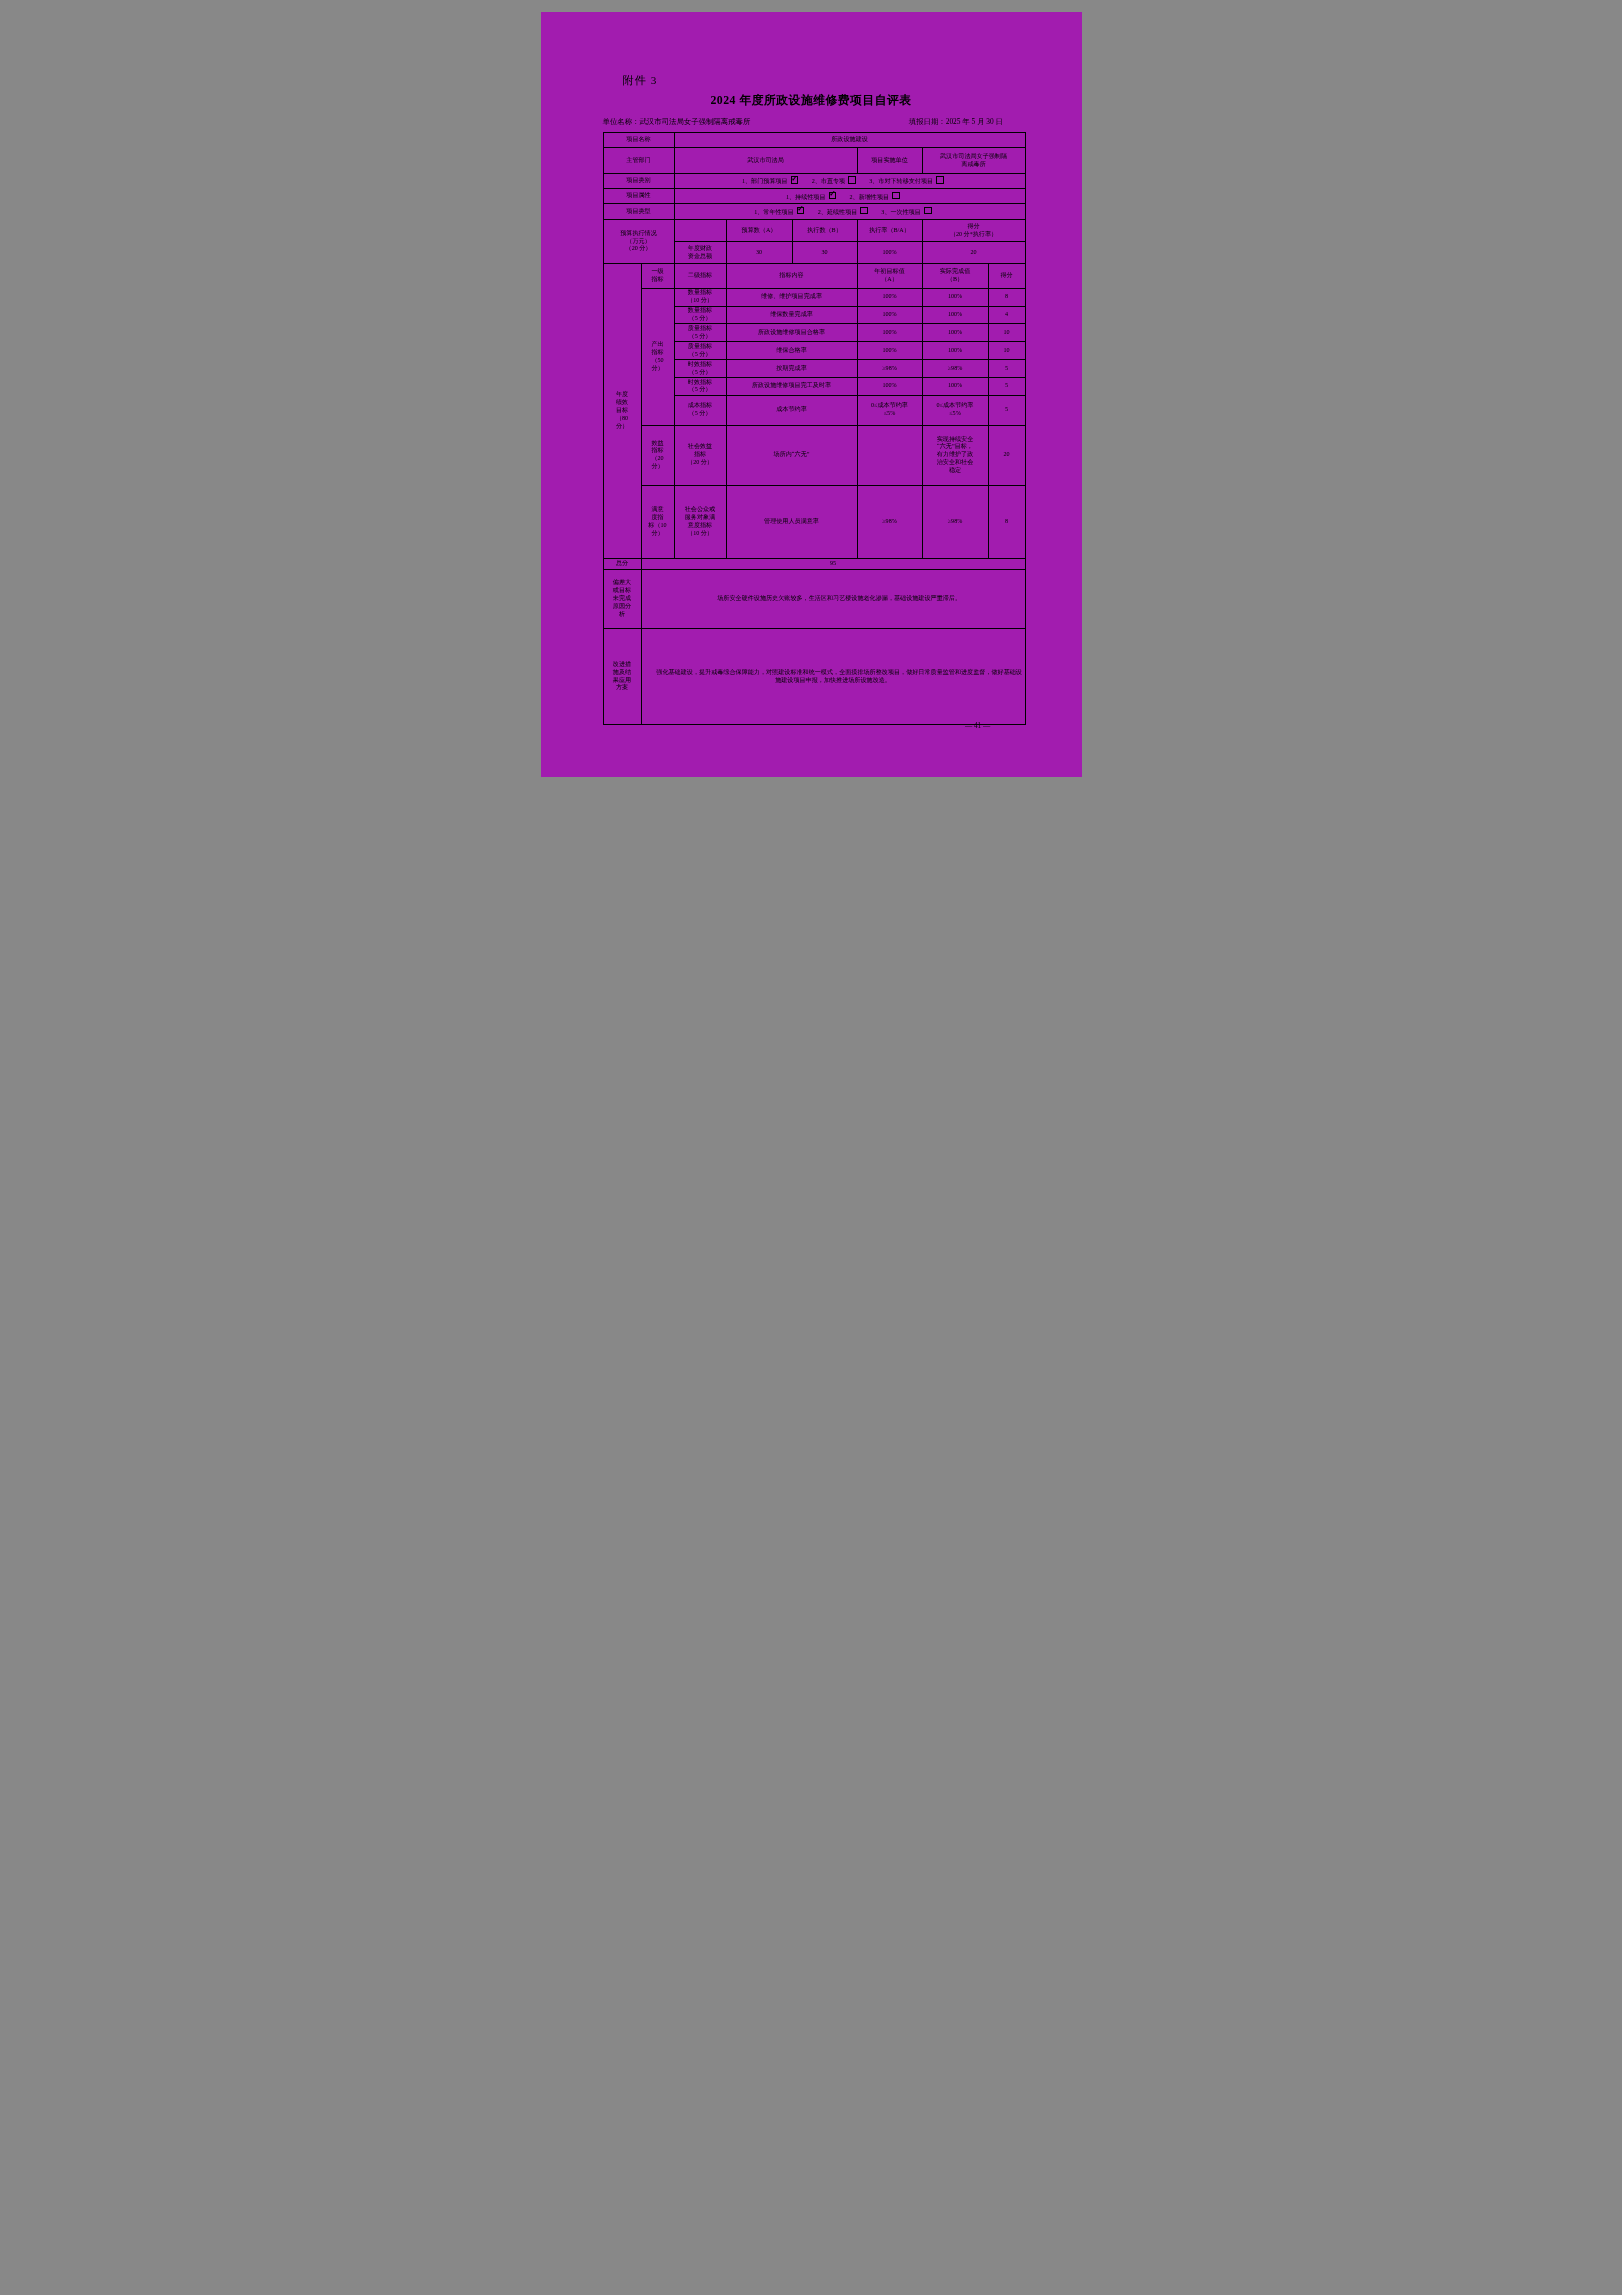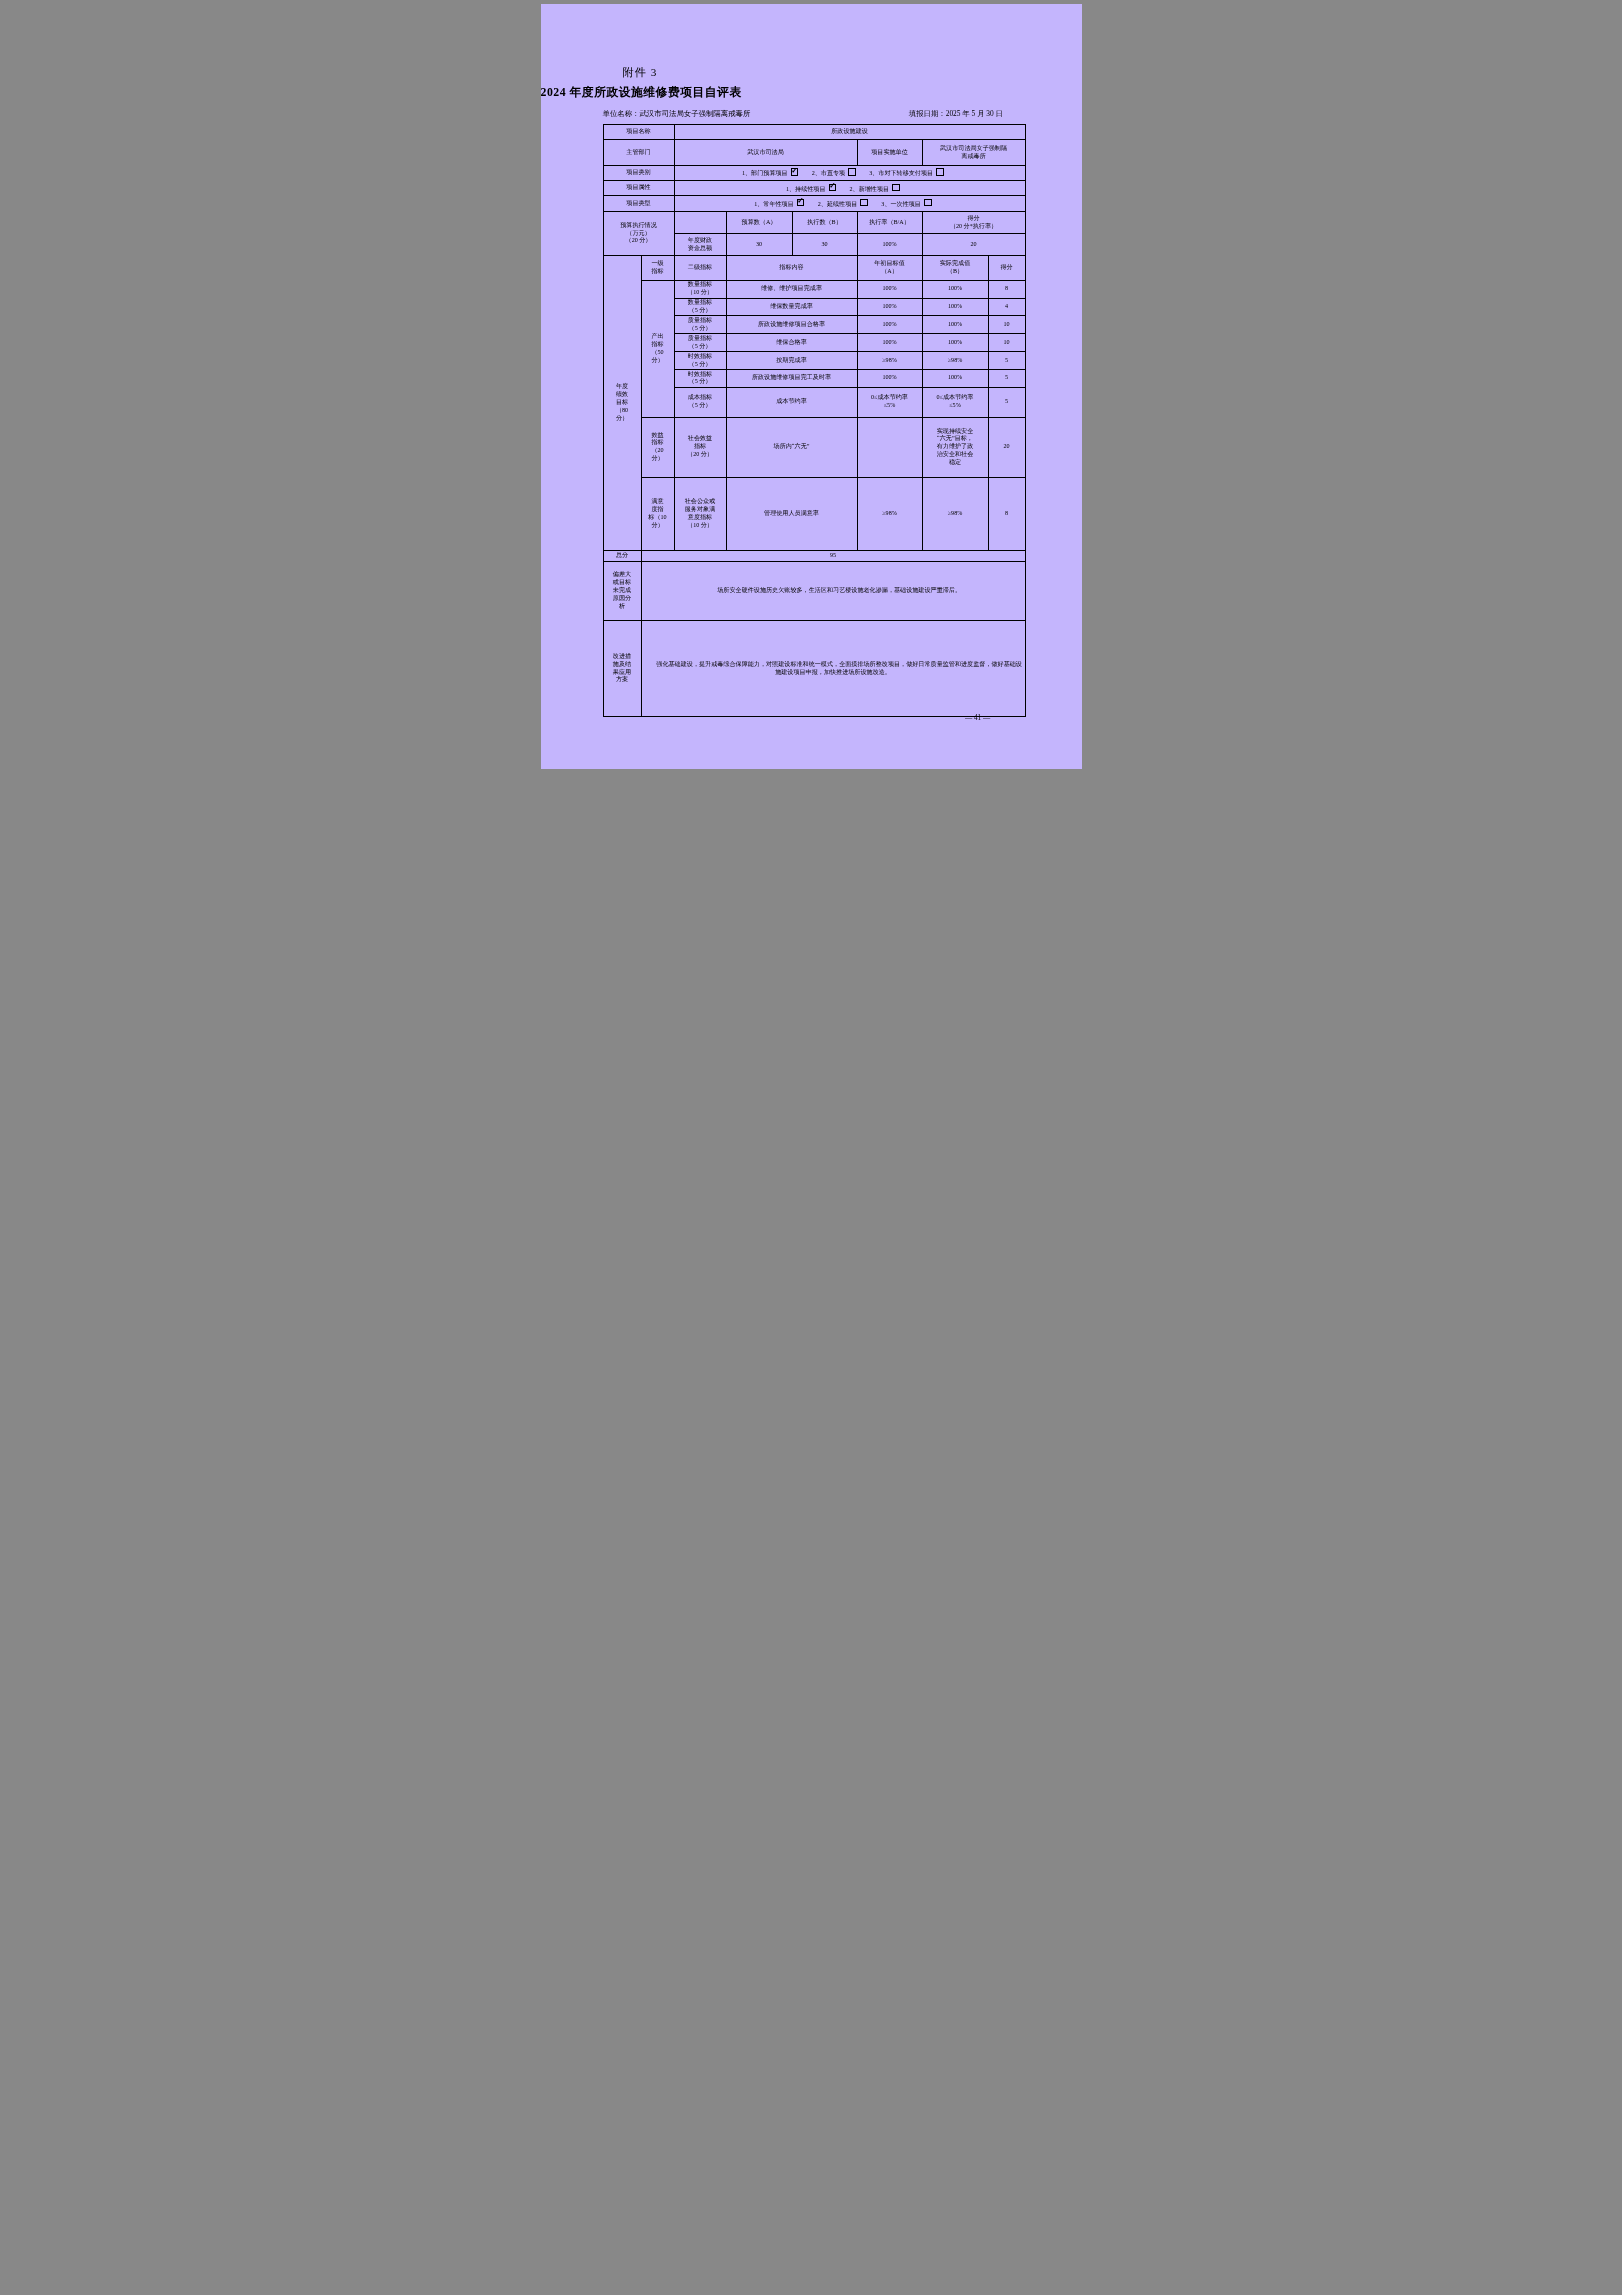"附件 3" .page { background: #c4b5fd -> #a21caf; margin: 4px auto -> 12px auto }
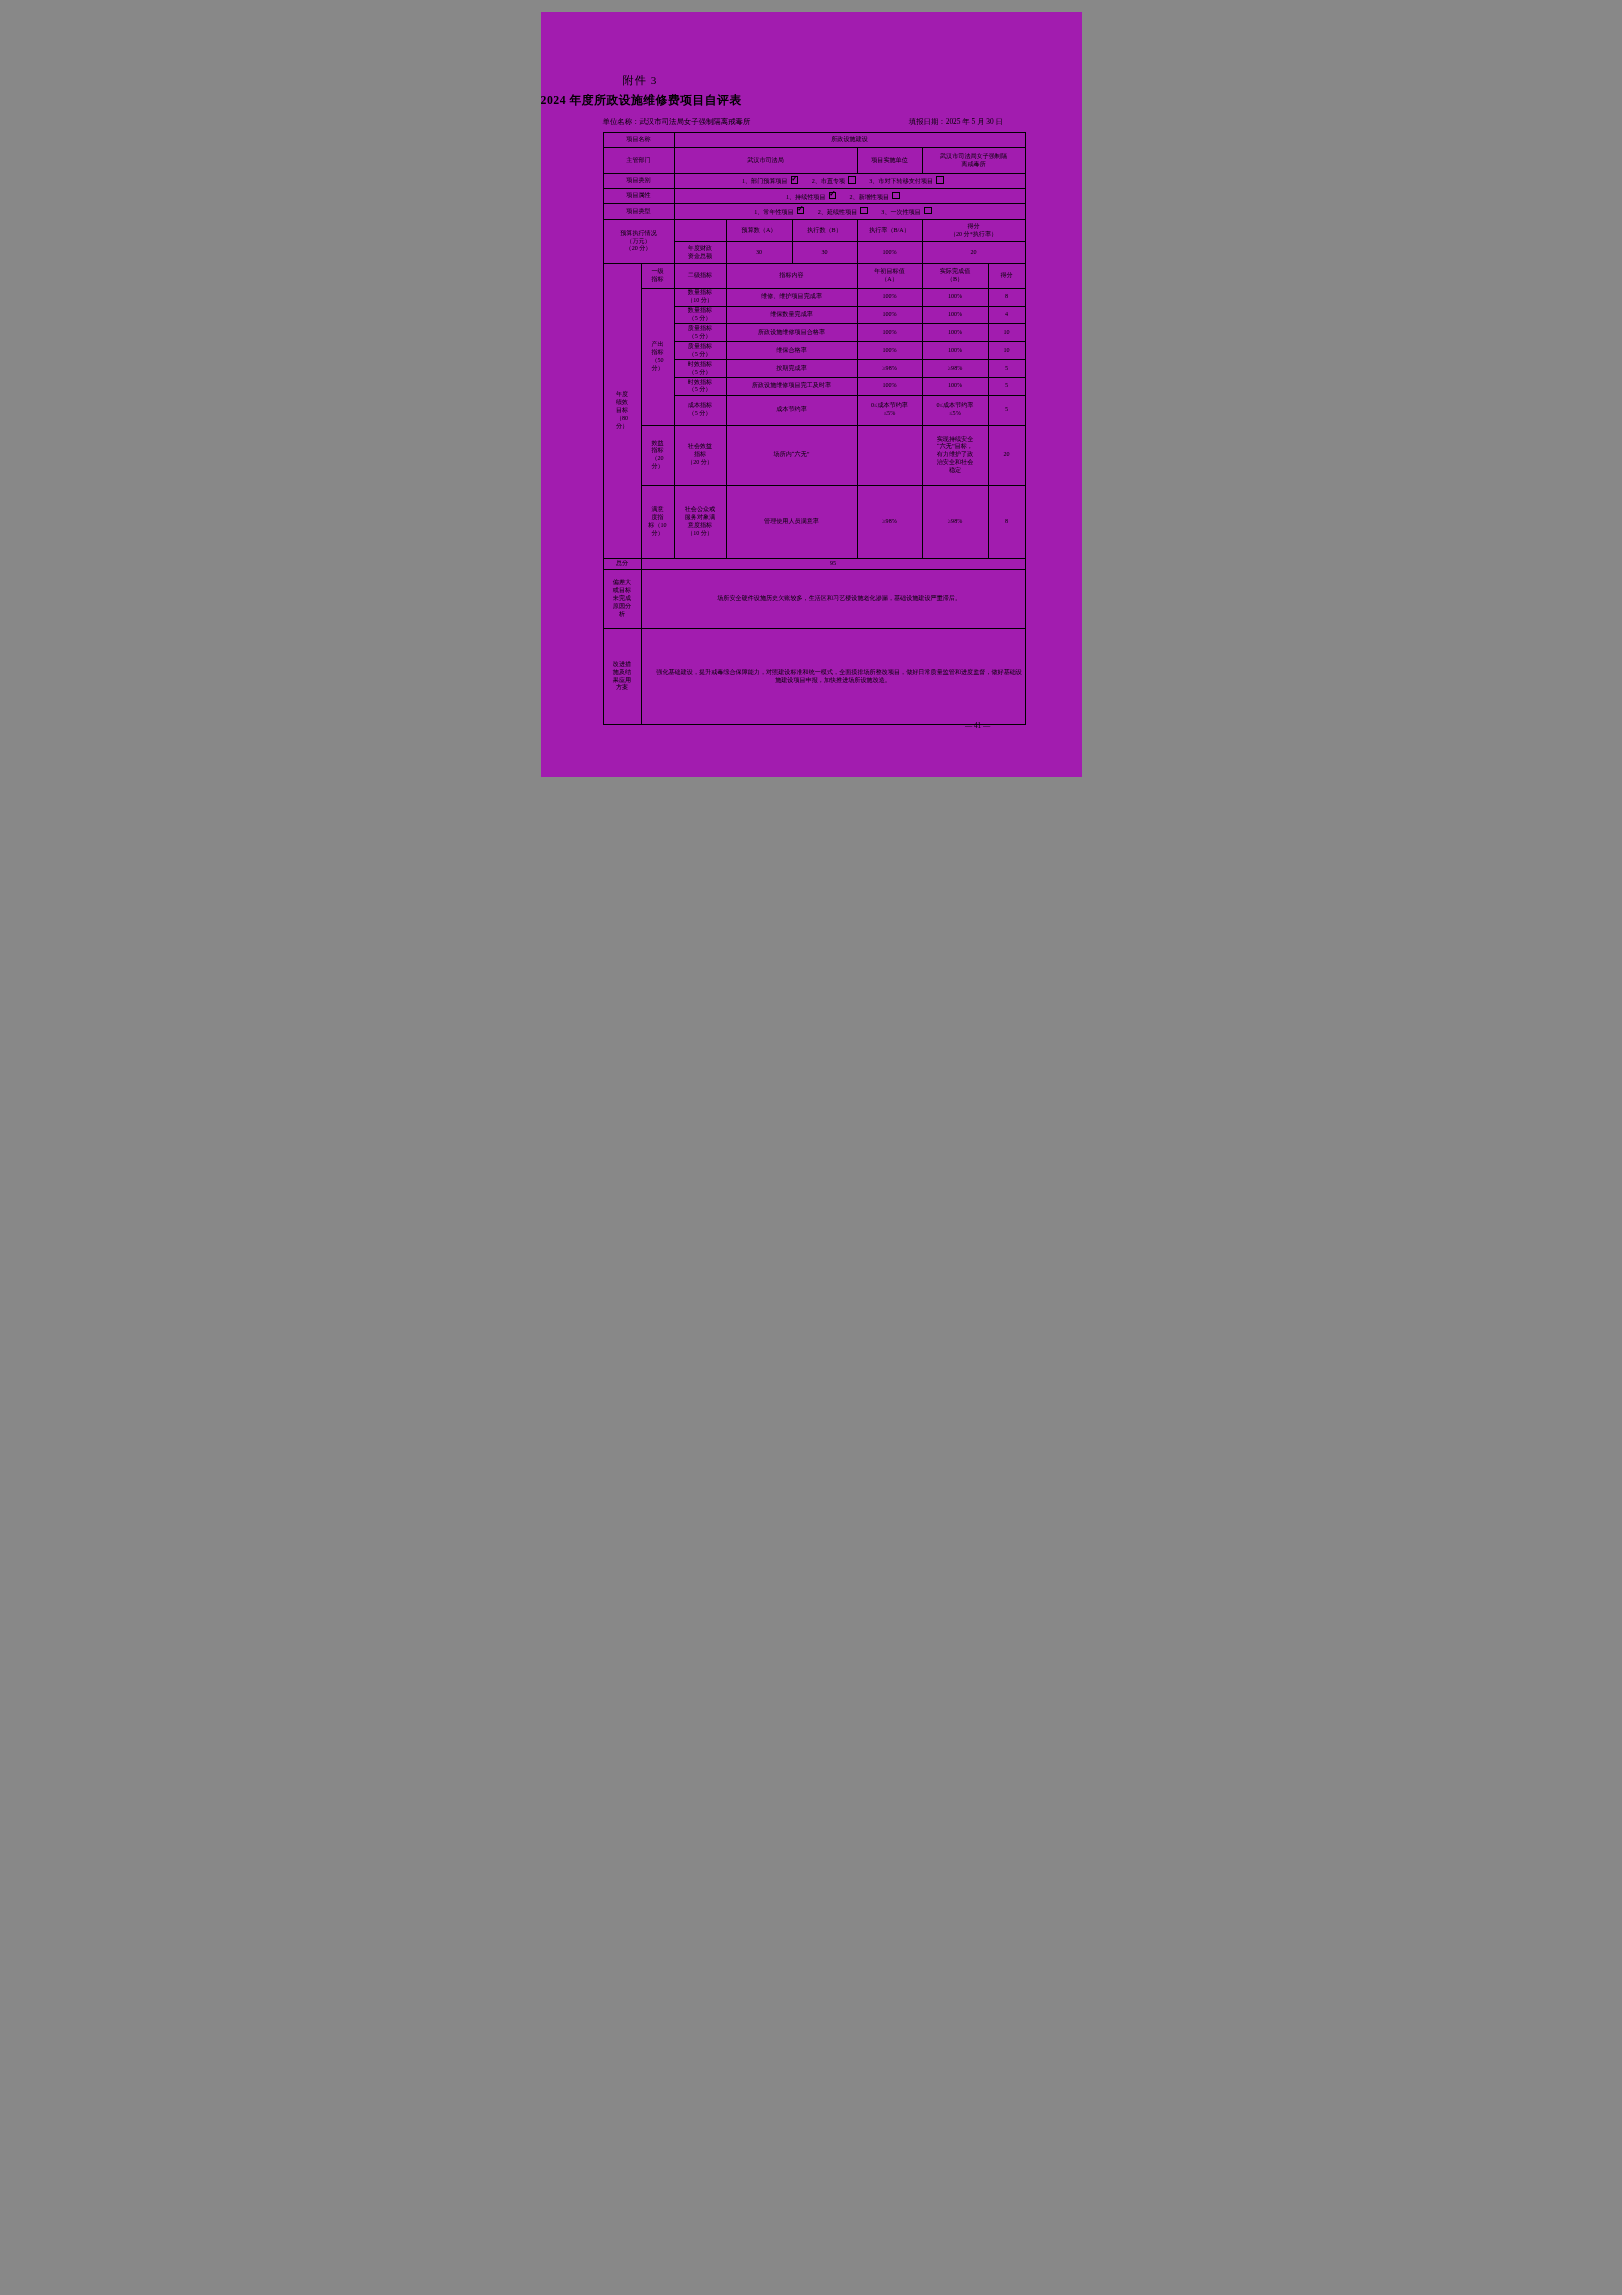"2024 年度所政设施维修费项目自评表" .title { text-align: left -> center }
